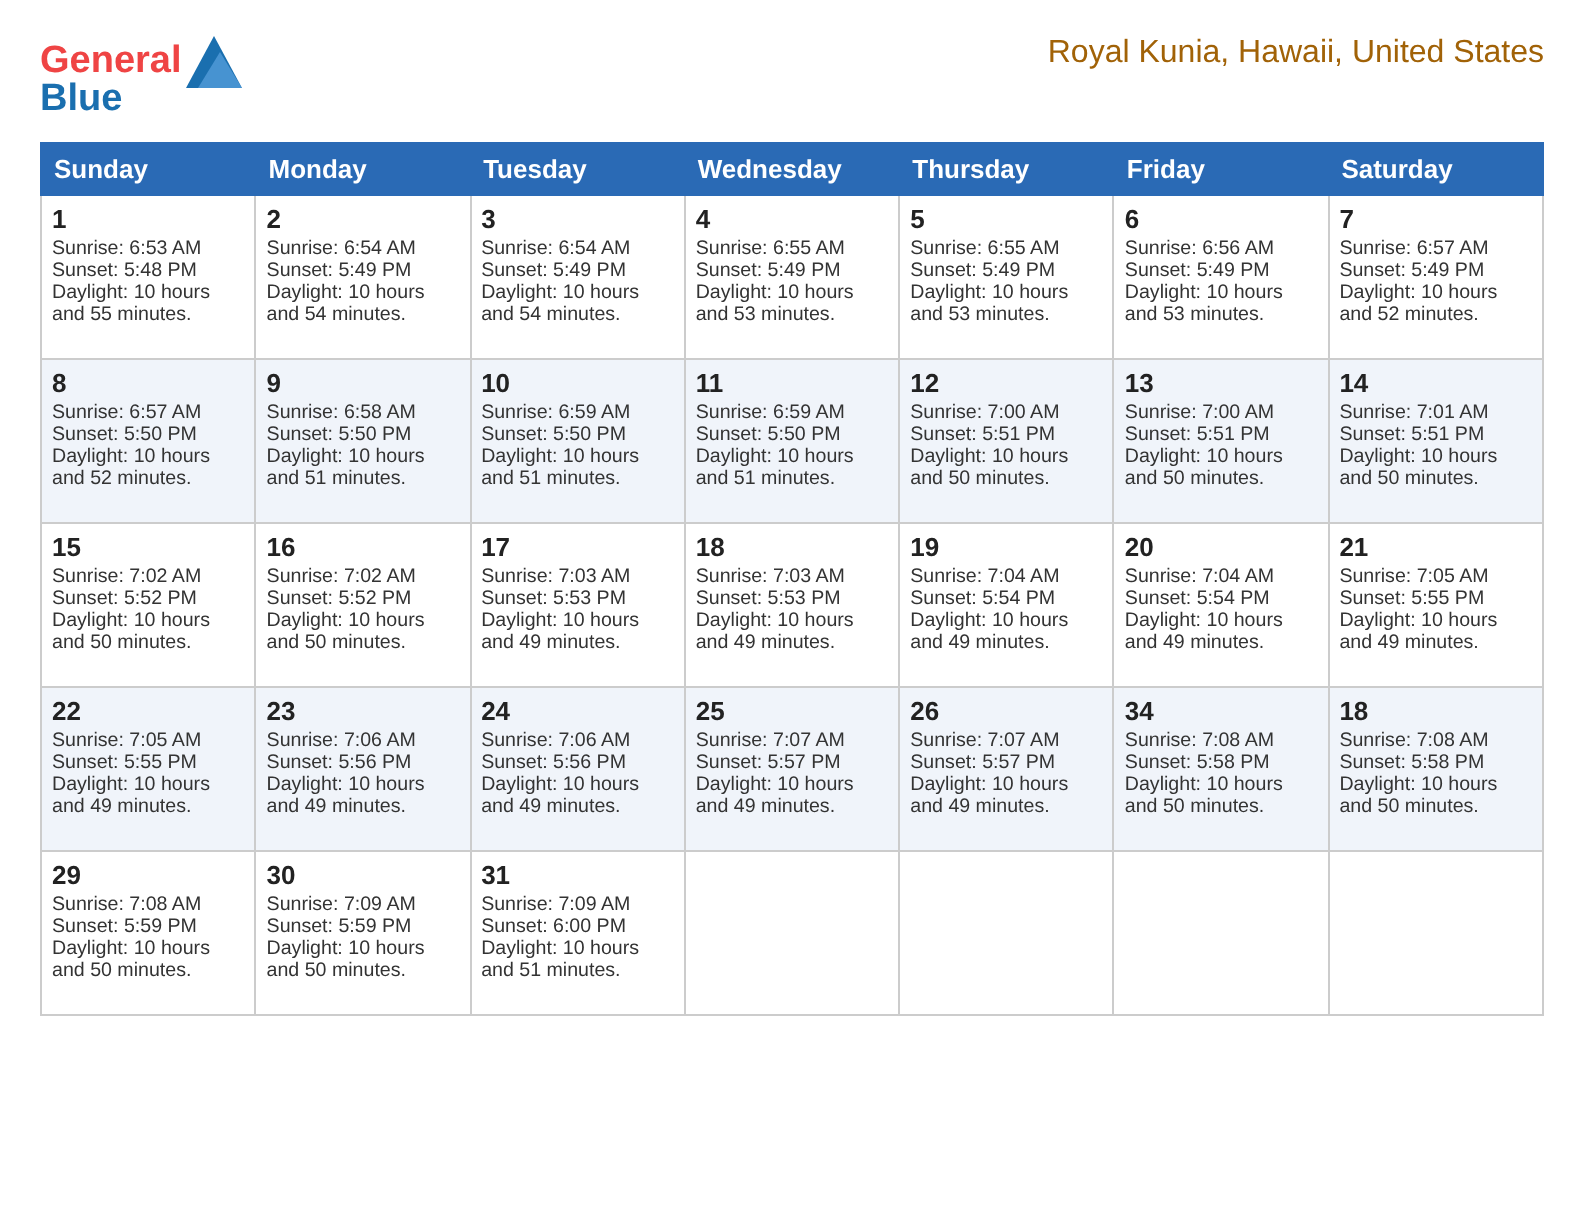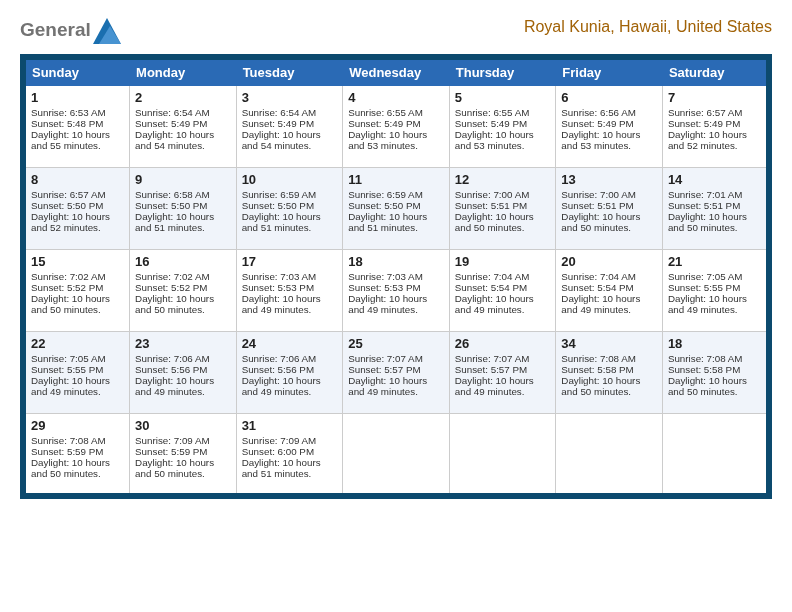"General" span { color: #737373 -> #ef4444 }
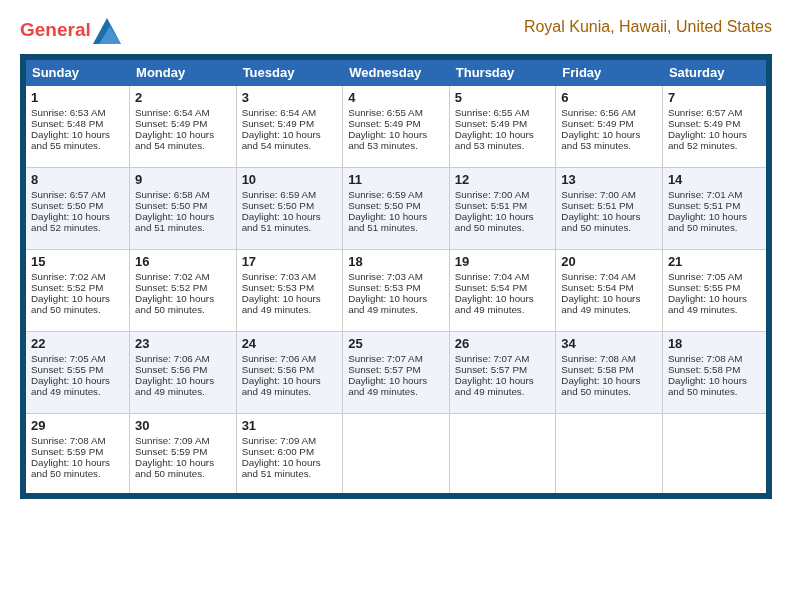"Blue" div { html: none -> <div>Blue</div> }
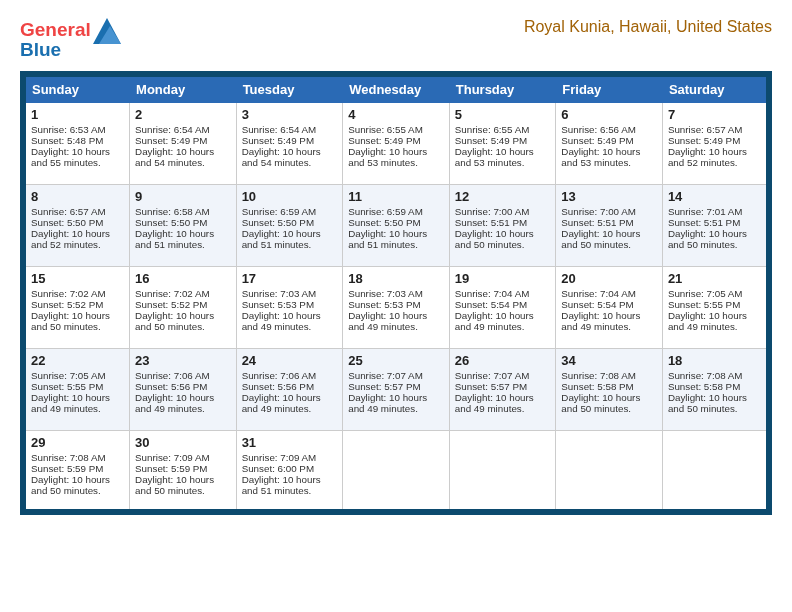"Sunday" .calendar { border: 6px solid #0c4a6e -> 1px solid #0c4a6e }
